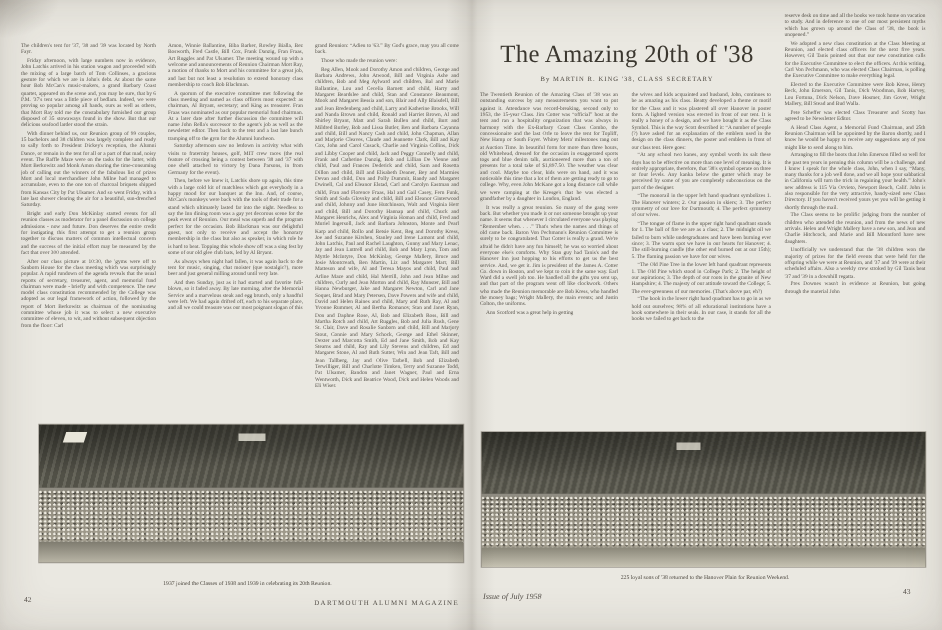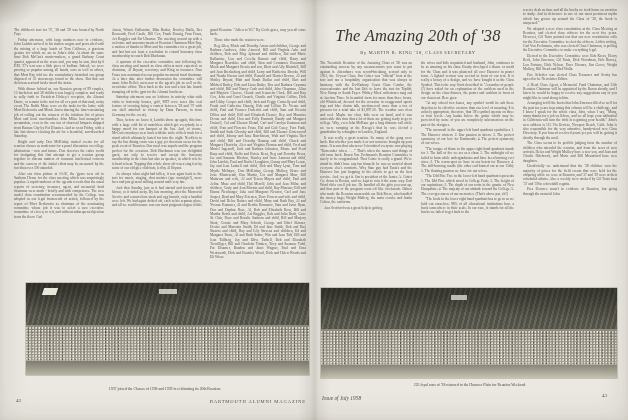"The Amazing 20th of '38" .title { font-style: italic -> none }
